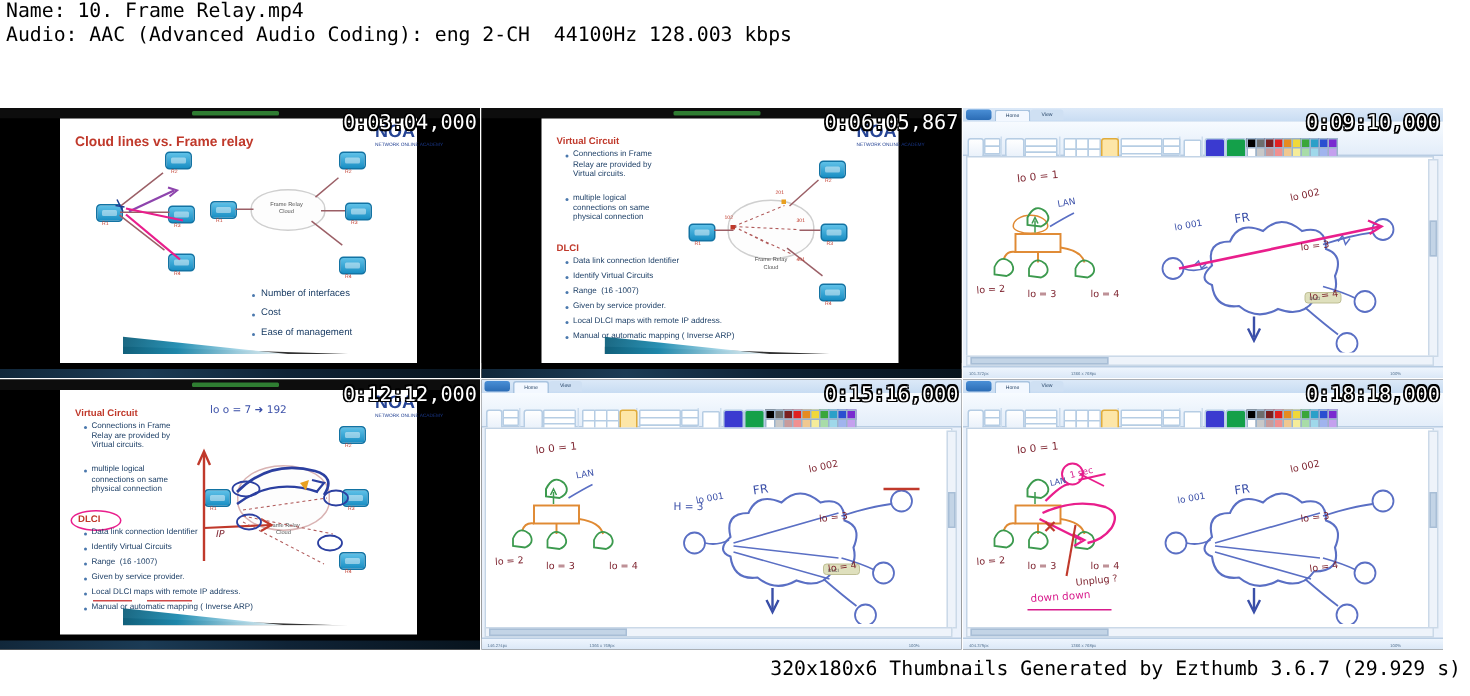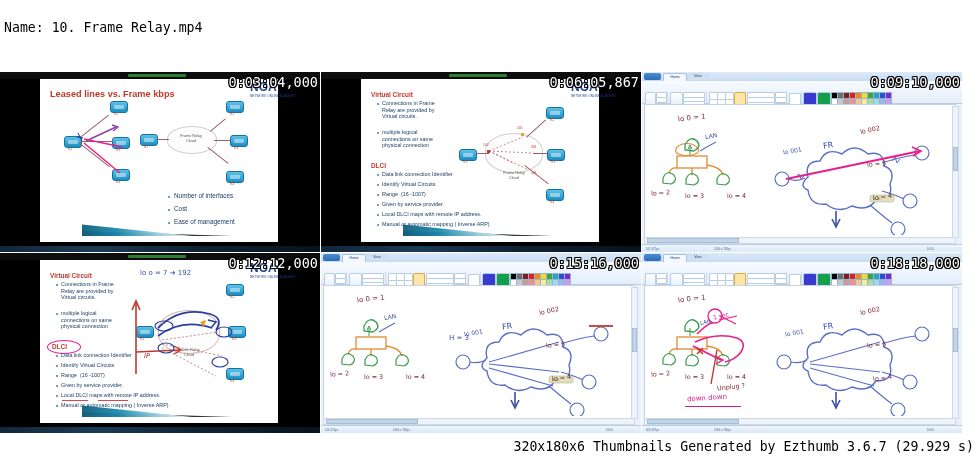"Name: 10. Frame Relay.mp4" .meta { padding: 20px 0 0 4px -> 0 0 0 4px }
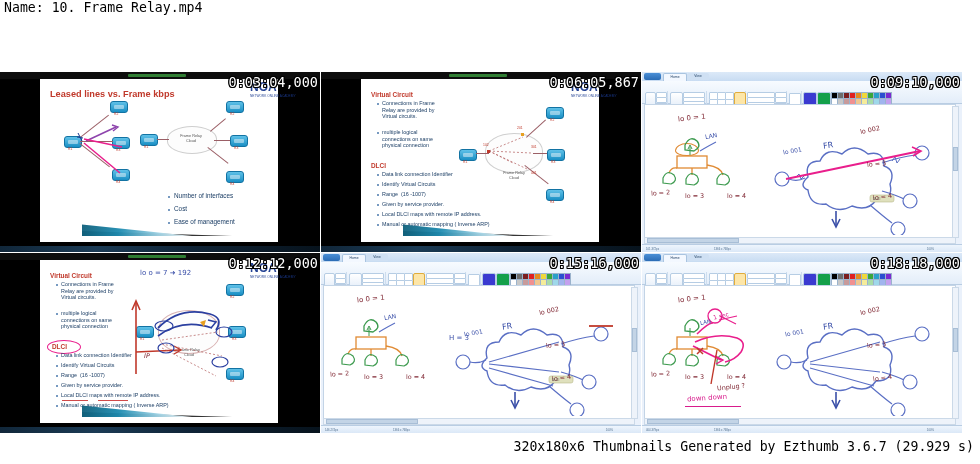"Audio: AAC (Advanced Audio Coding):" div.meta-line { html: none -> <div>Audio: AAC (Advanced Audio Coding): eng 2-CH 44100Hz 128.003 kbps</div> }
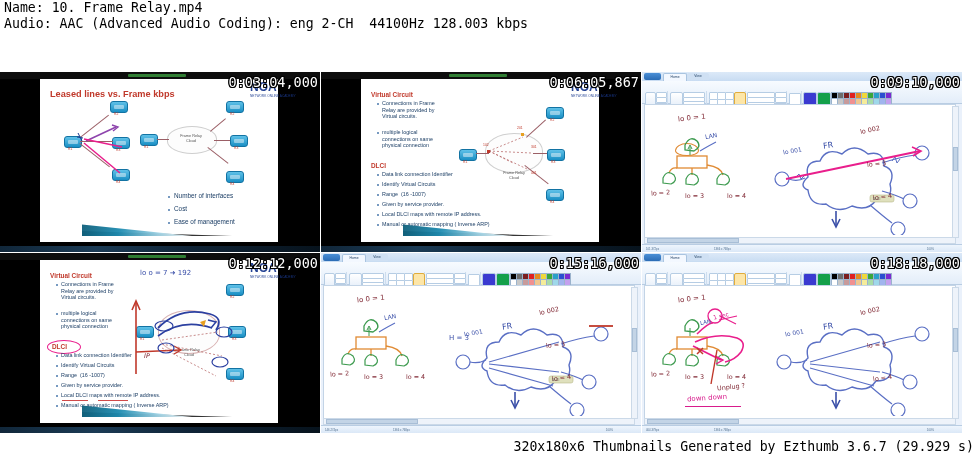"Leased lines vs. Frame kbps" div.slide-title { text: Leased lines  vs.  Frame kbps -> Cloud lines  vs.  Frame relay }
